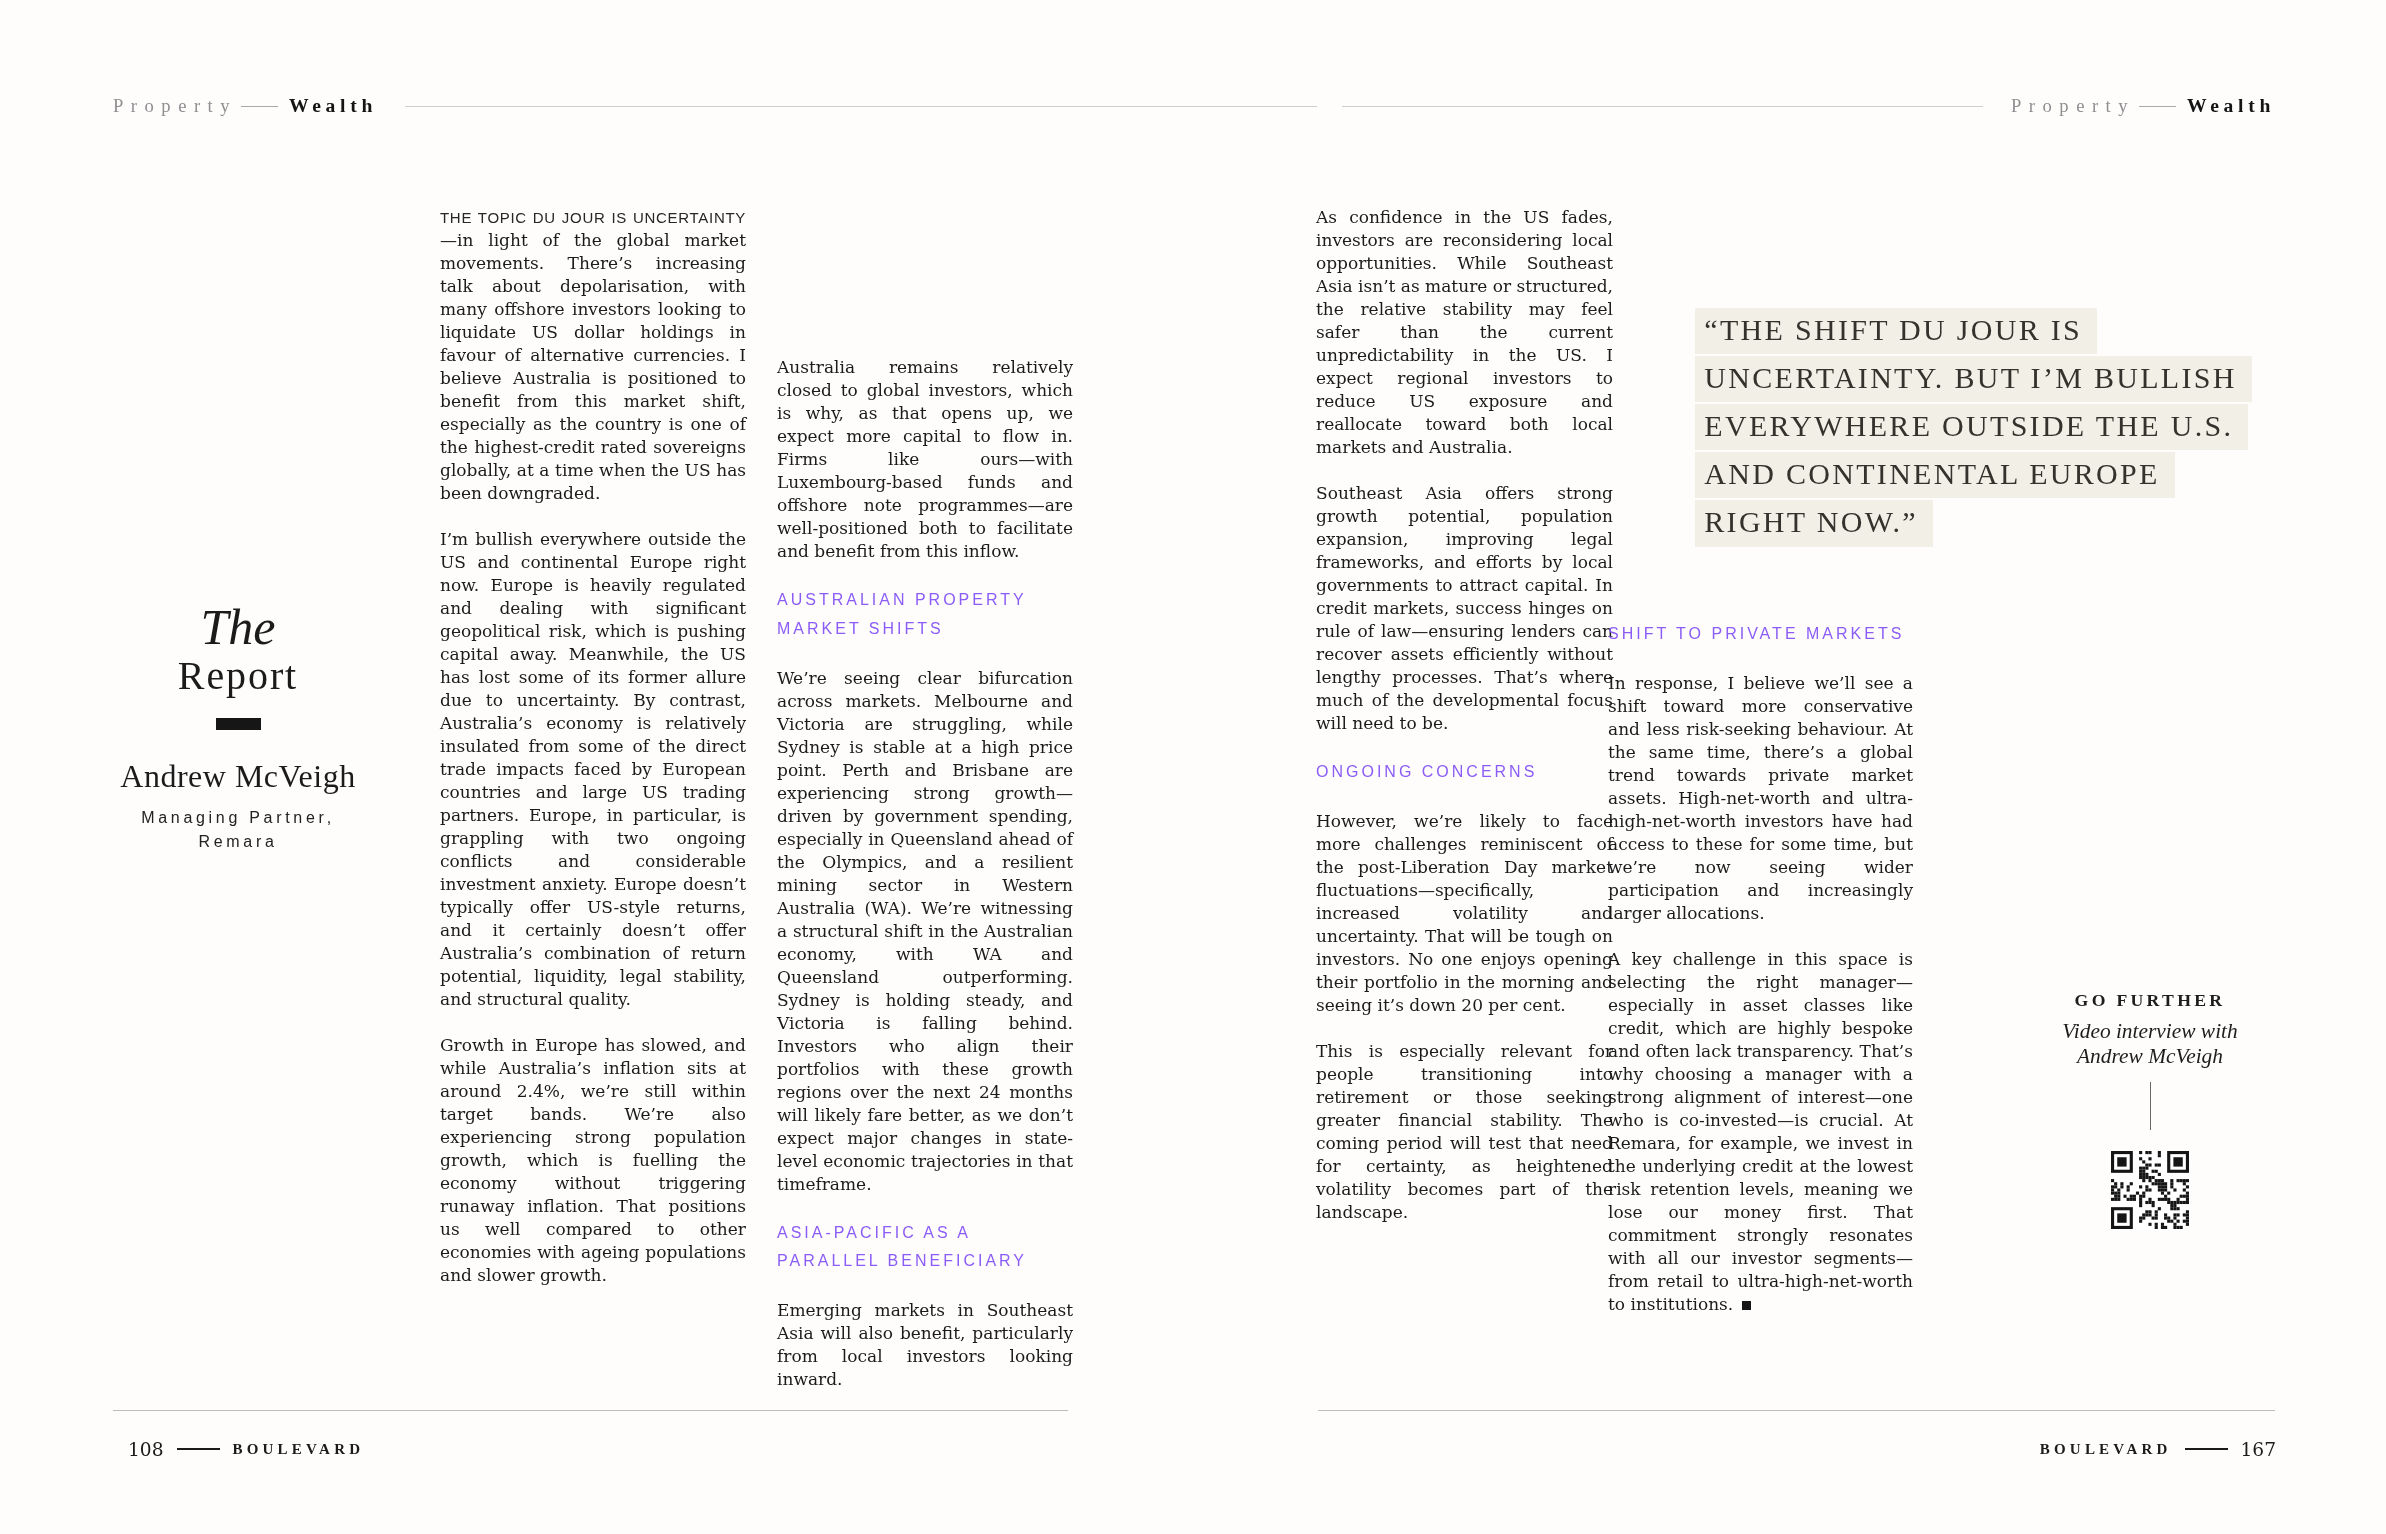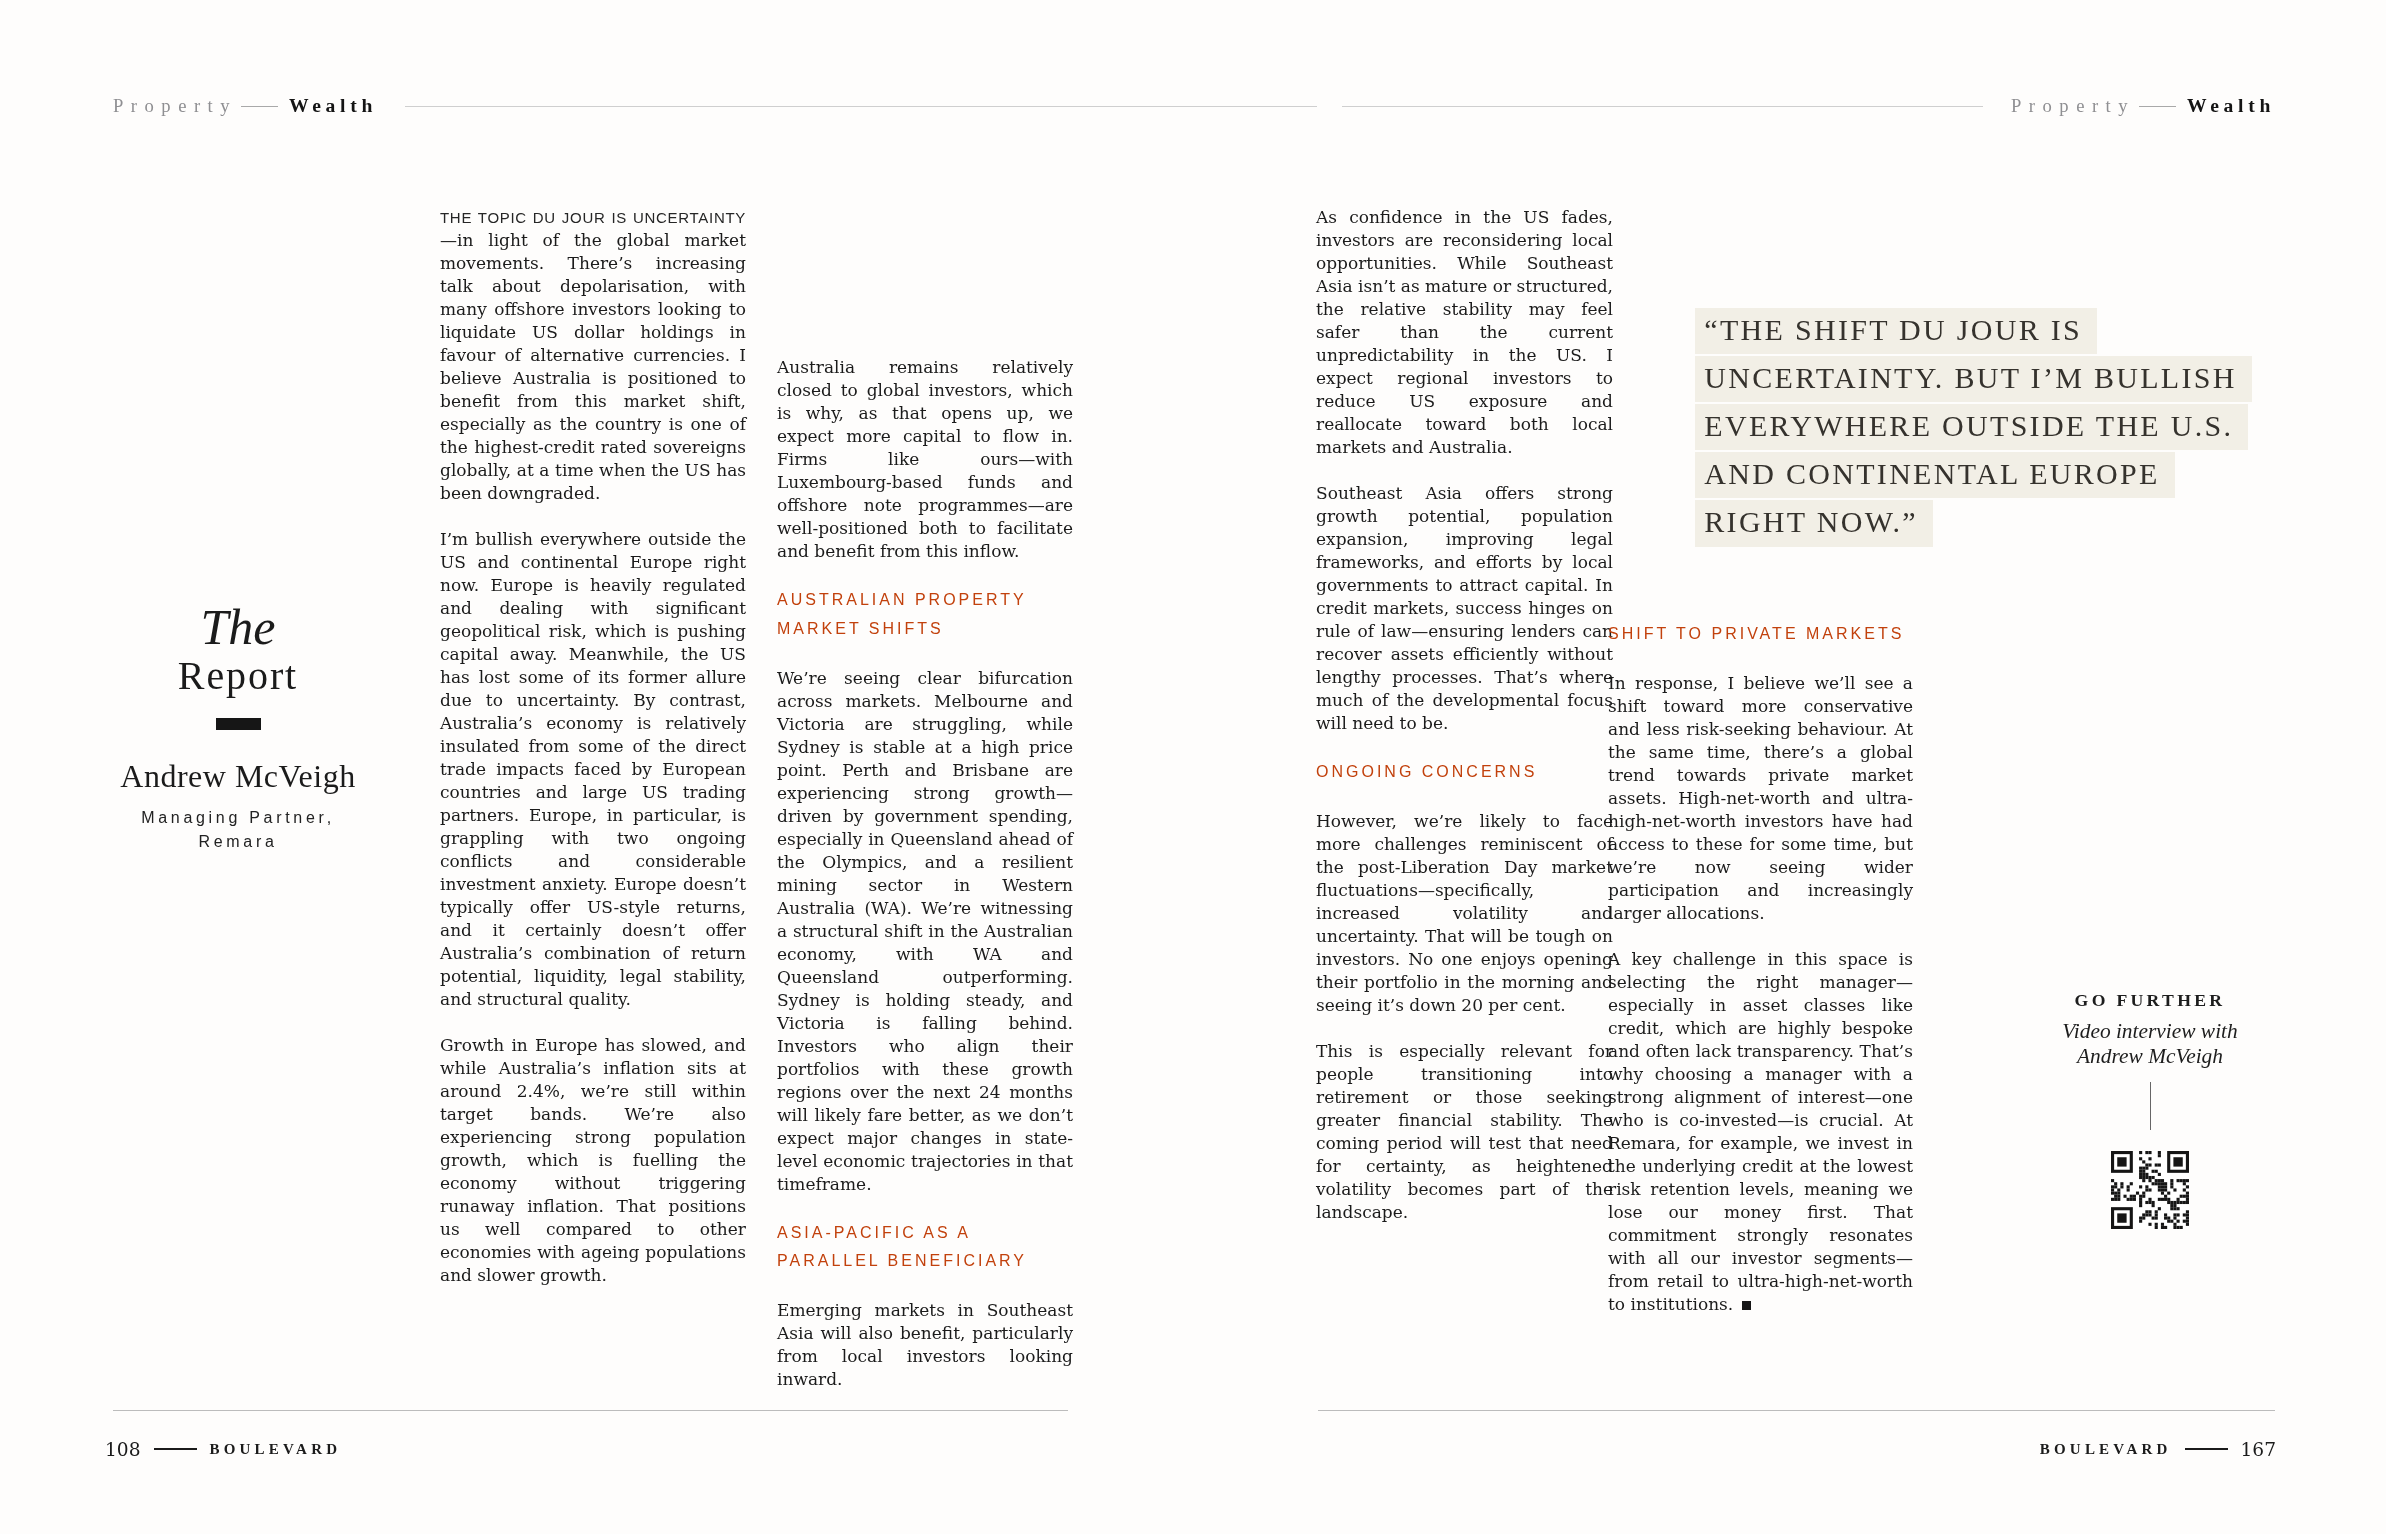"AUSTRALIAN PROPERTY MARKET SHIFTS" .subhead { color: #c2410c -> #8b5cf6 }
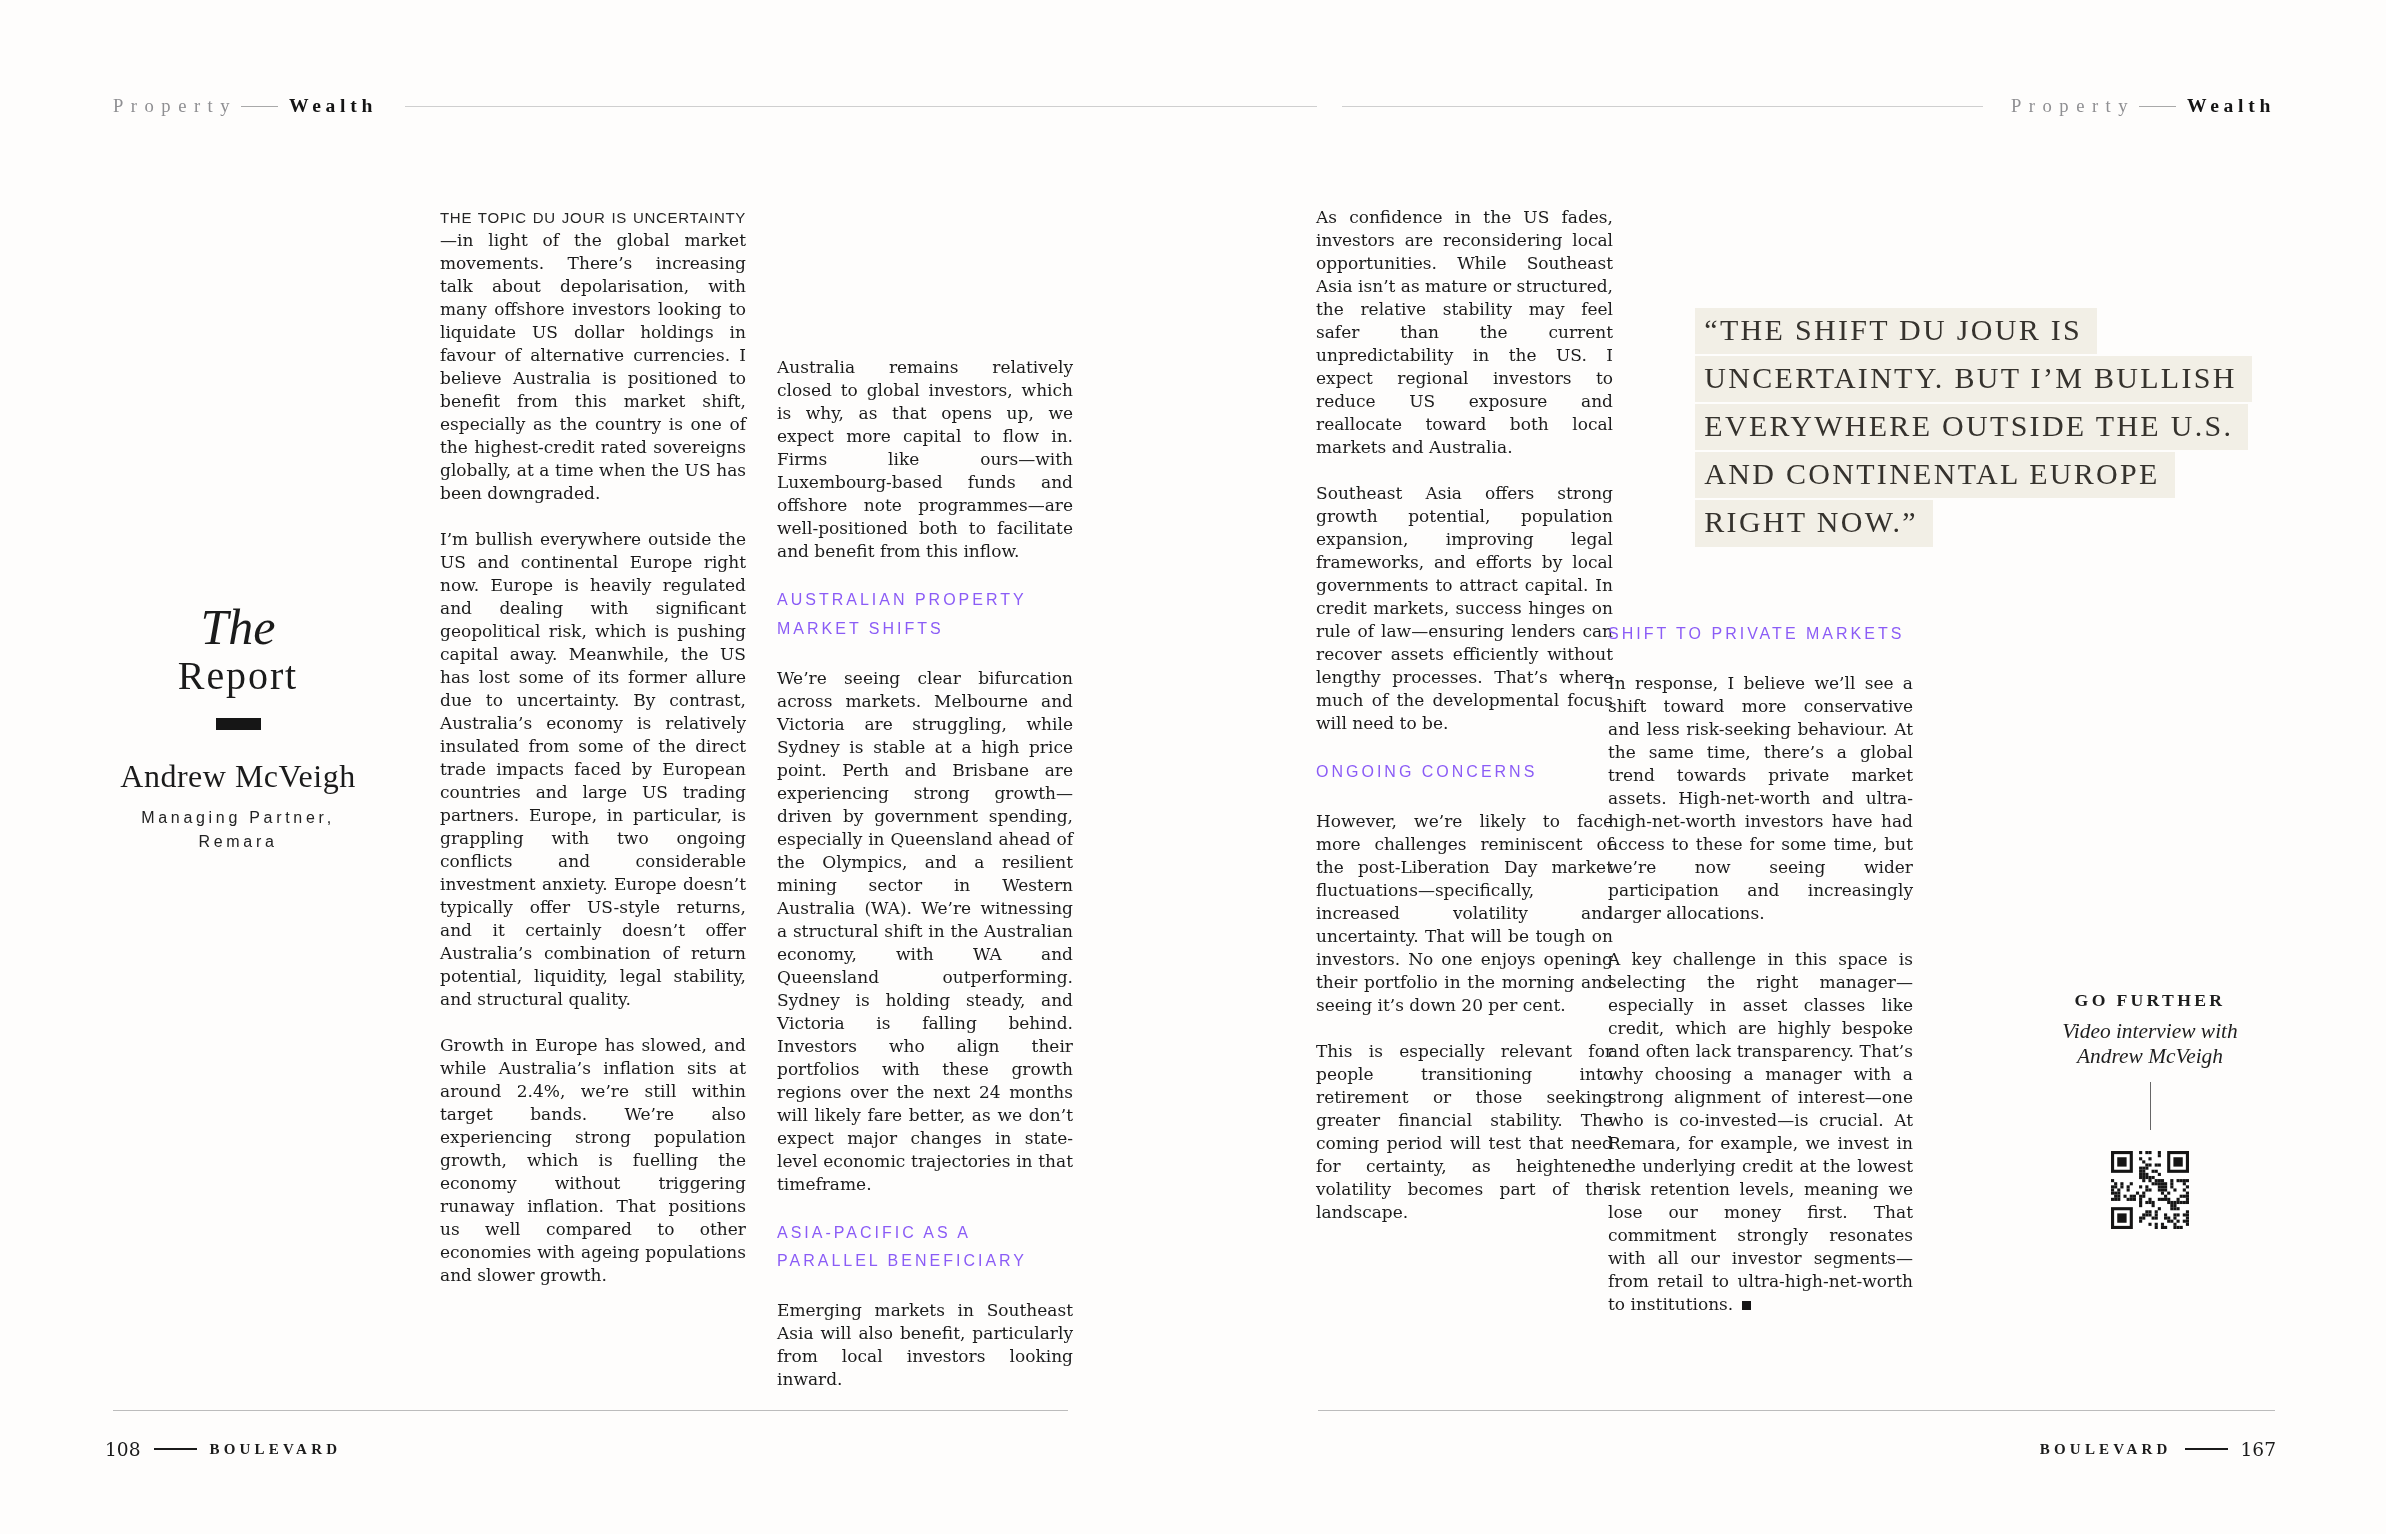"108" .foot-l { left: 105px -> 128px }
